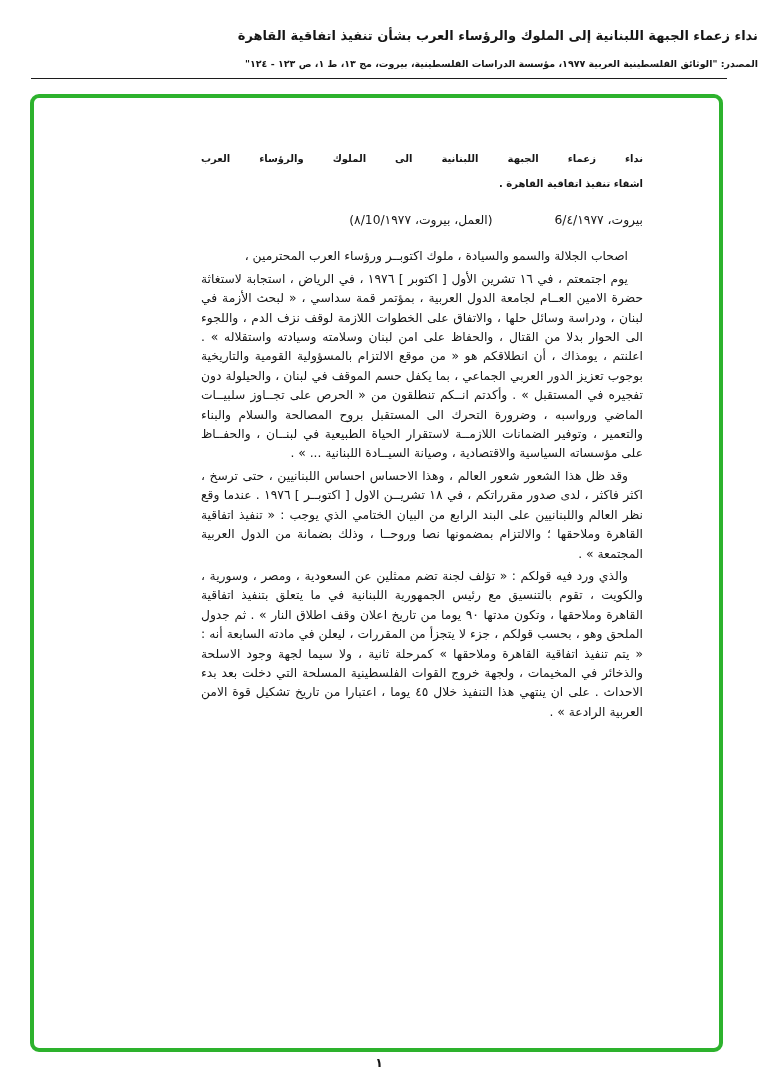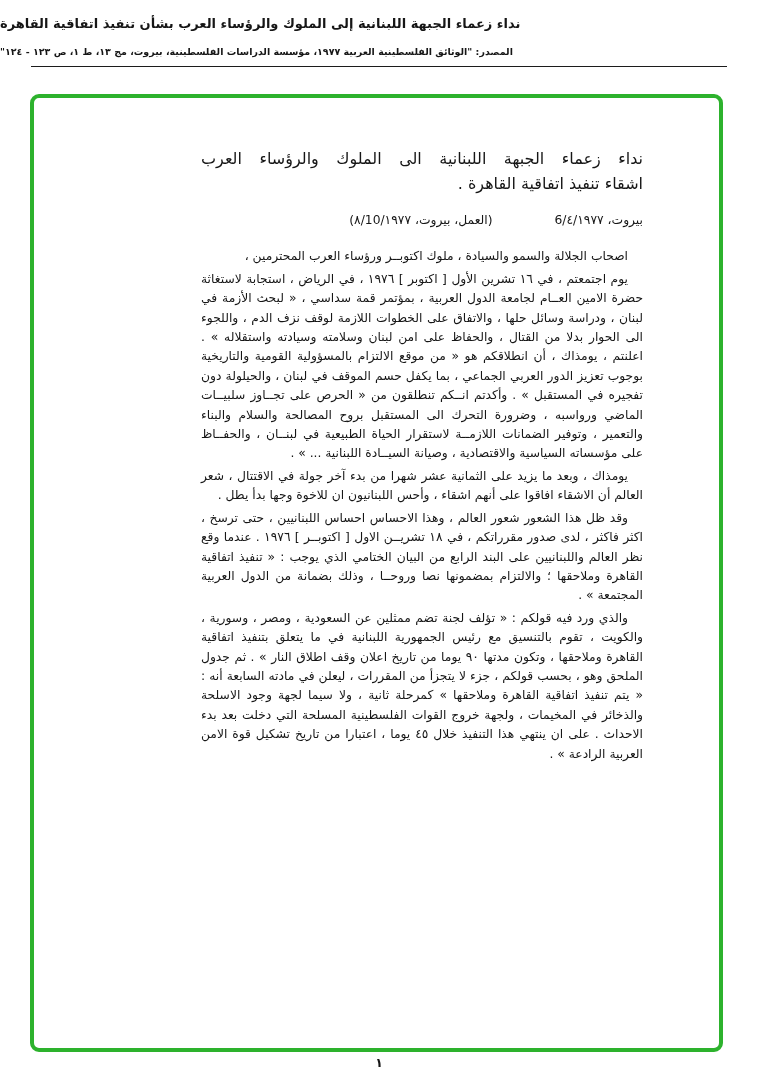"نداء زعماء الجبهة اللبنانية إلى" .page-header { padding-top: 16px -> 28px; text-align: left -> right }
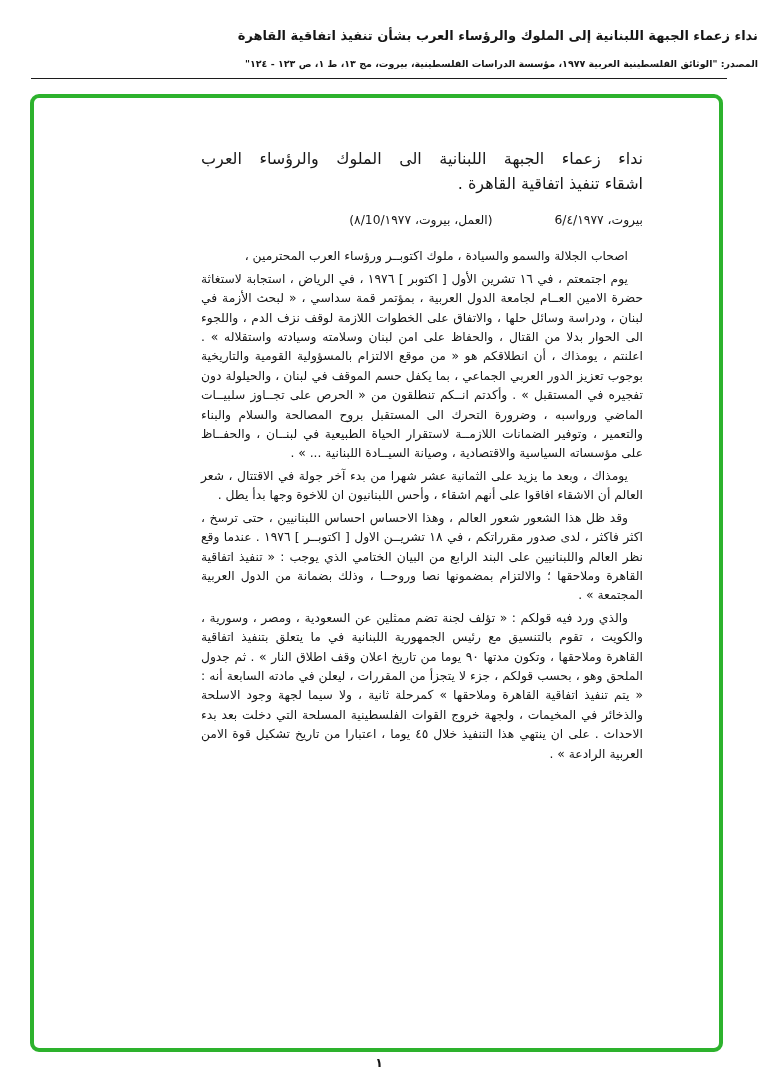"نداء زعماء الجبهة اللبنانية الى" .doc-title { font-size: 16px -> 10px; font-weight: 400 -> 700 }
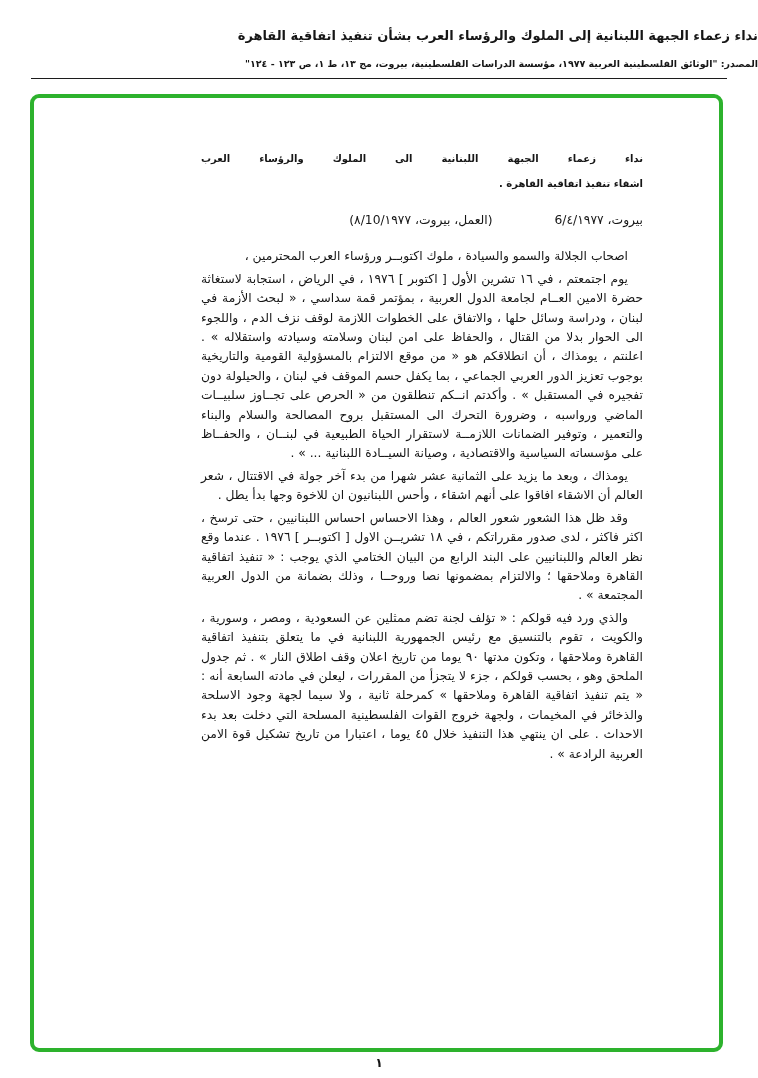"يومذاك ، وبعد ما يزيد" p.para { html: <p>يومذاك ، وبعد ما يزيد على الثمانية عشر شهرا من بدء آخر جولة في الاقتتال ، شعر العالم أن الاشقاء افاقوا على أنهم اشقاء ، وأحس اللبنانيون ان للاخوة وجها بدأ يطل .</p> -> none }
